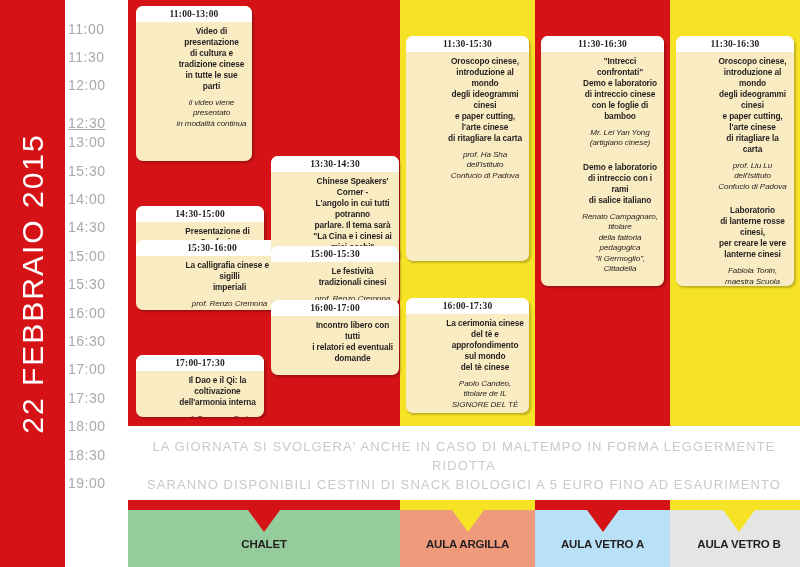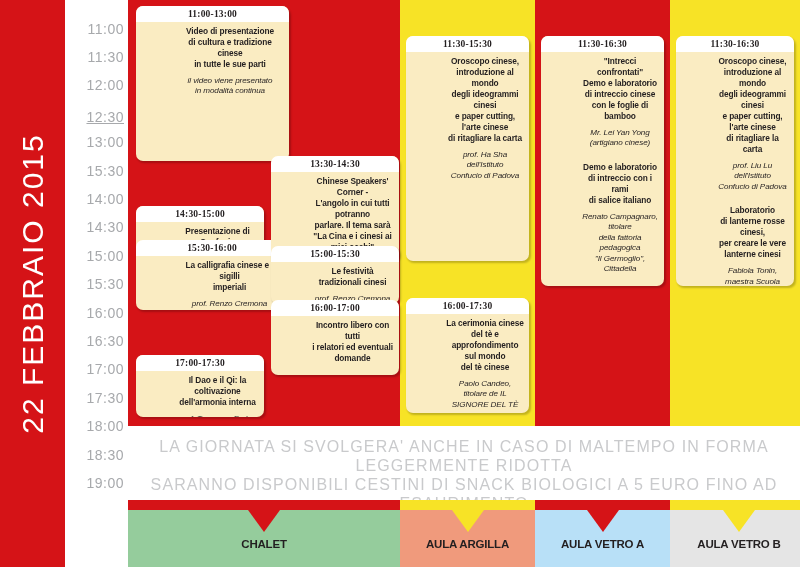"11:00-13:00" div.event { width: 153px -> 116px }
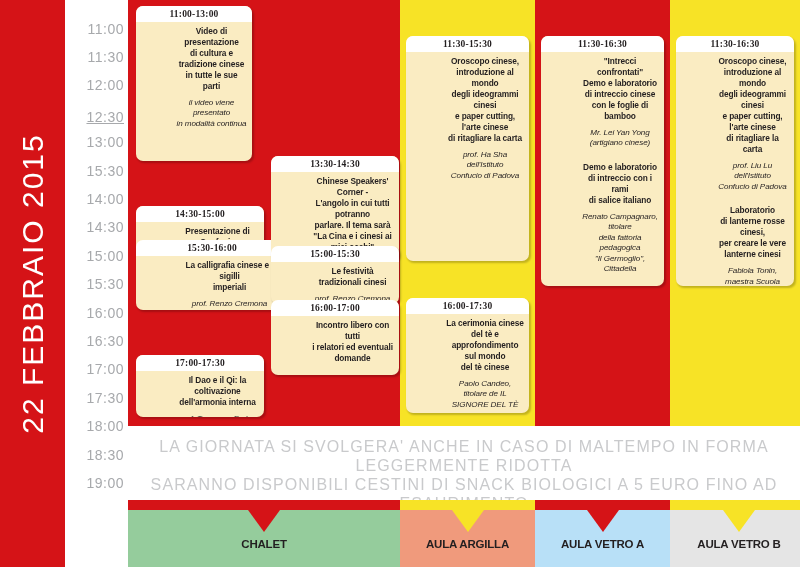"11:00" .time-label { text-align: right -> left }
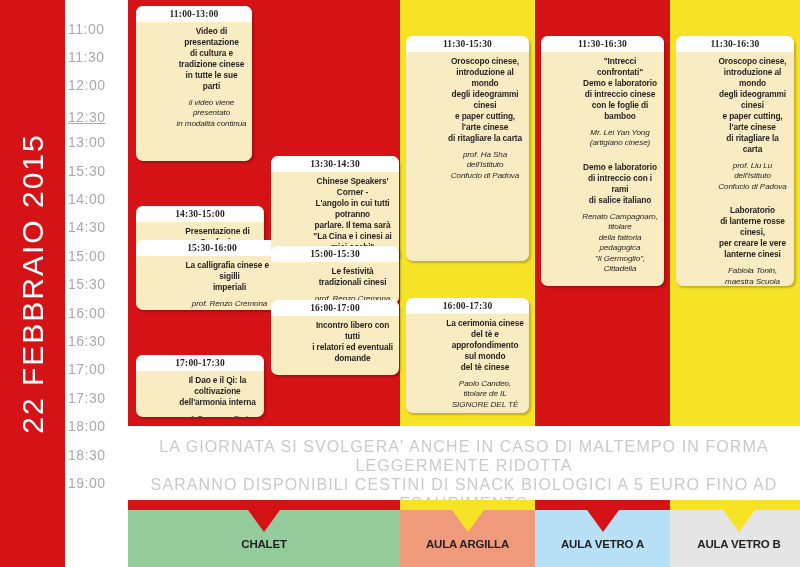"12:30" div.time-label { top: 110px -> 116px }
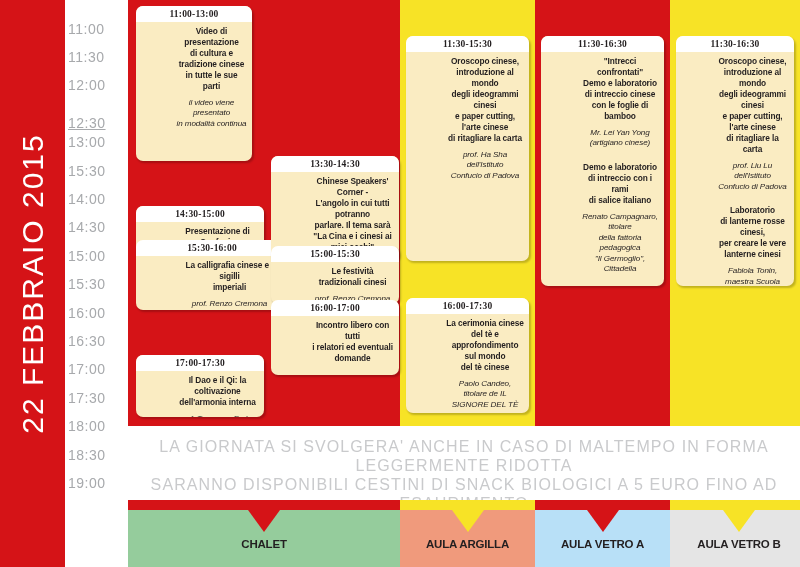"LA GIORNATA SI SVOLGERA' ANCHE" .notes { font-size: 16px -> 13px }
